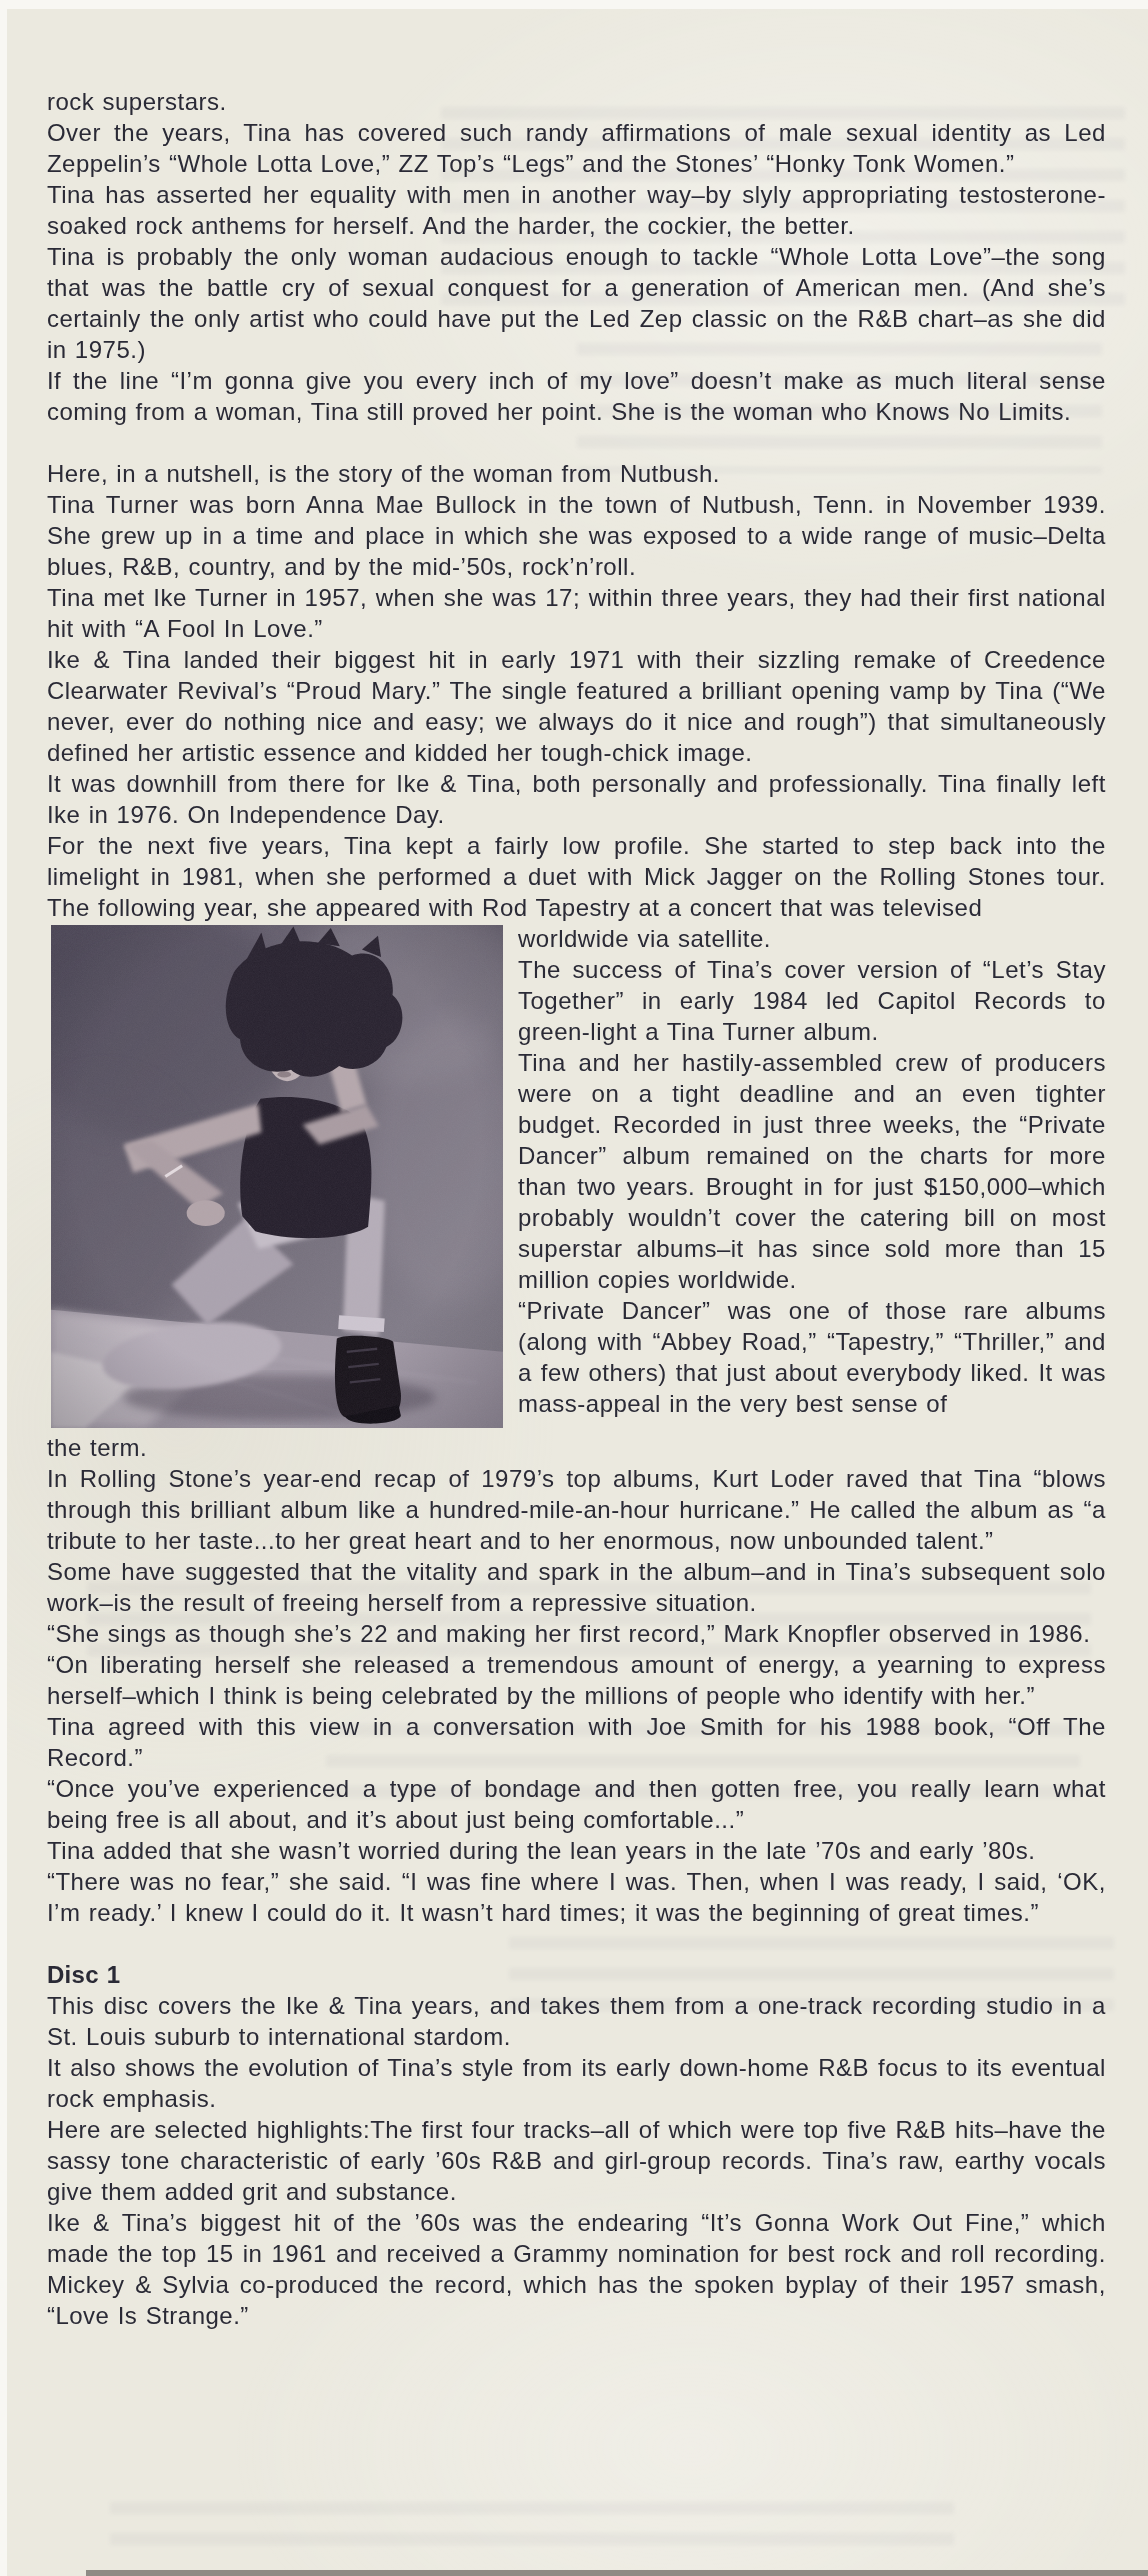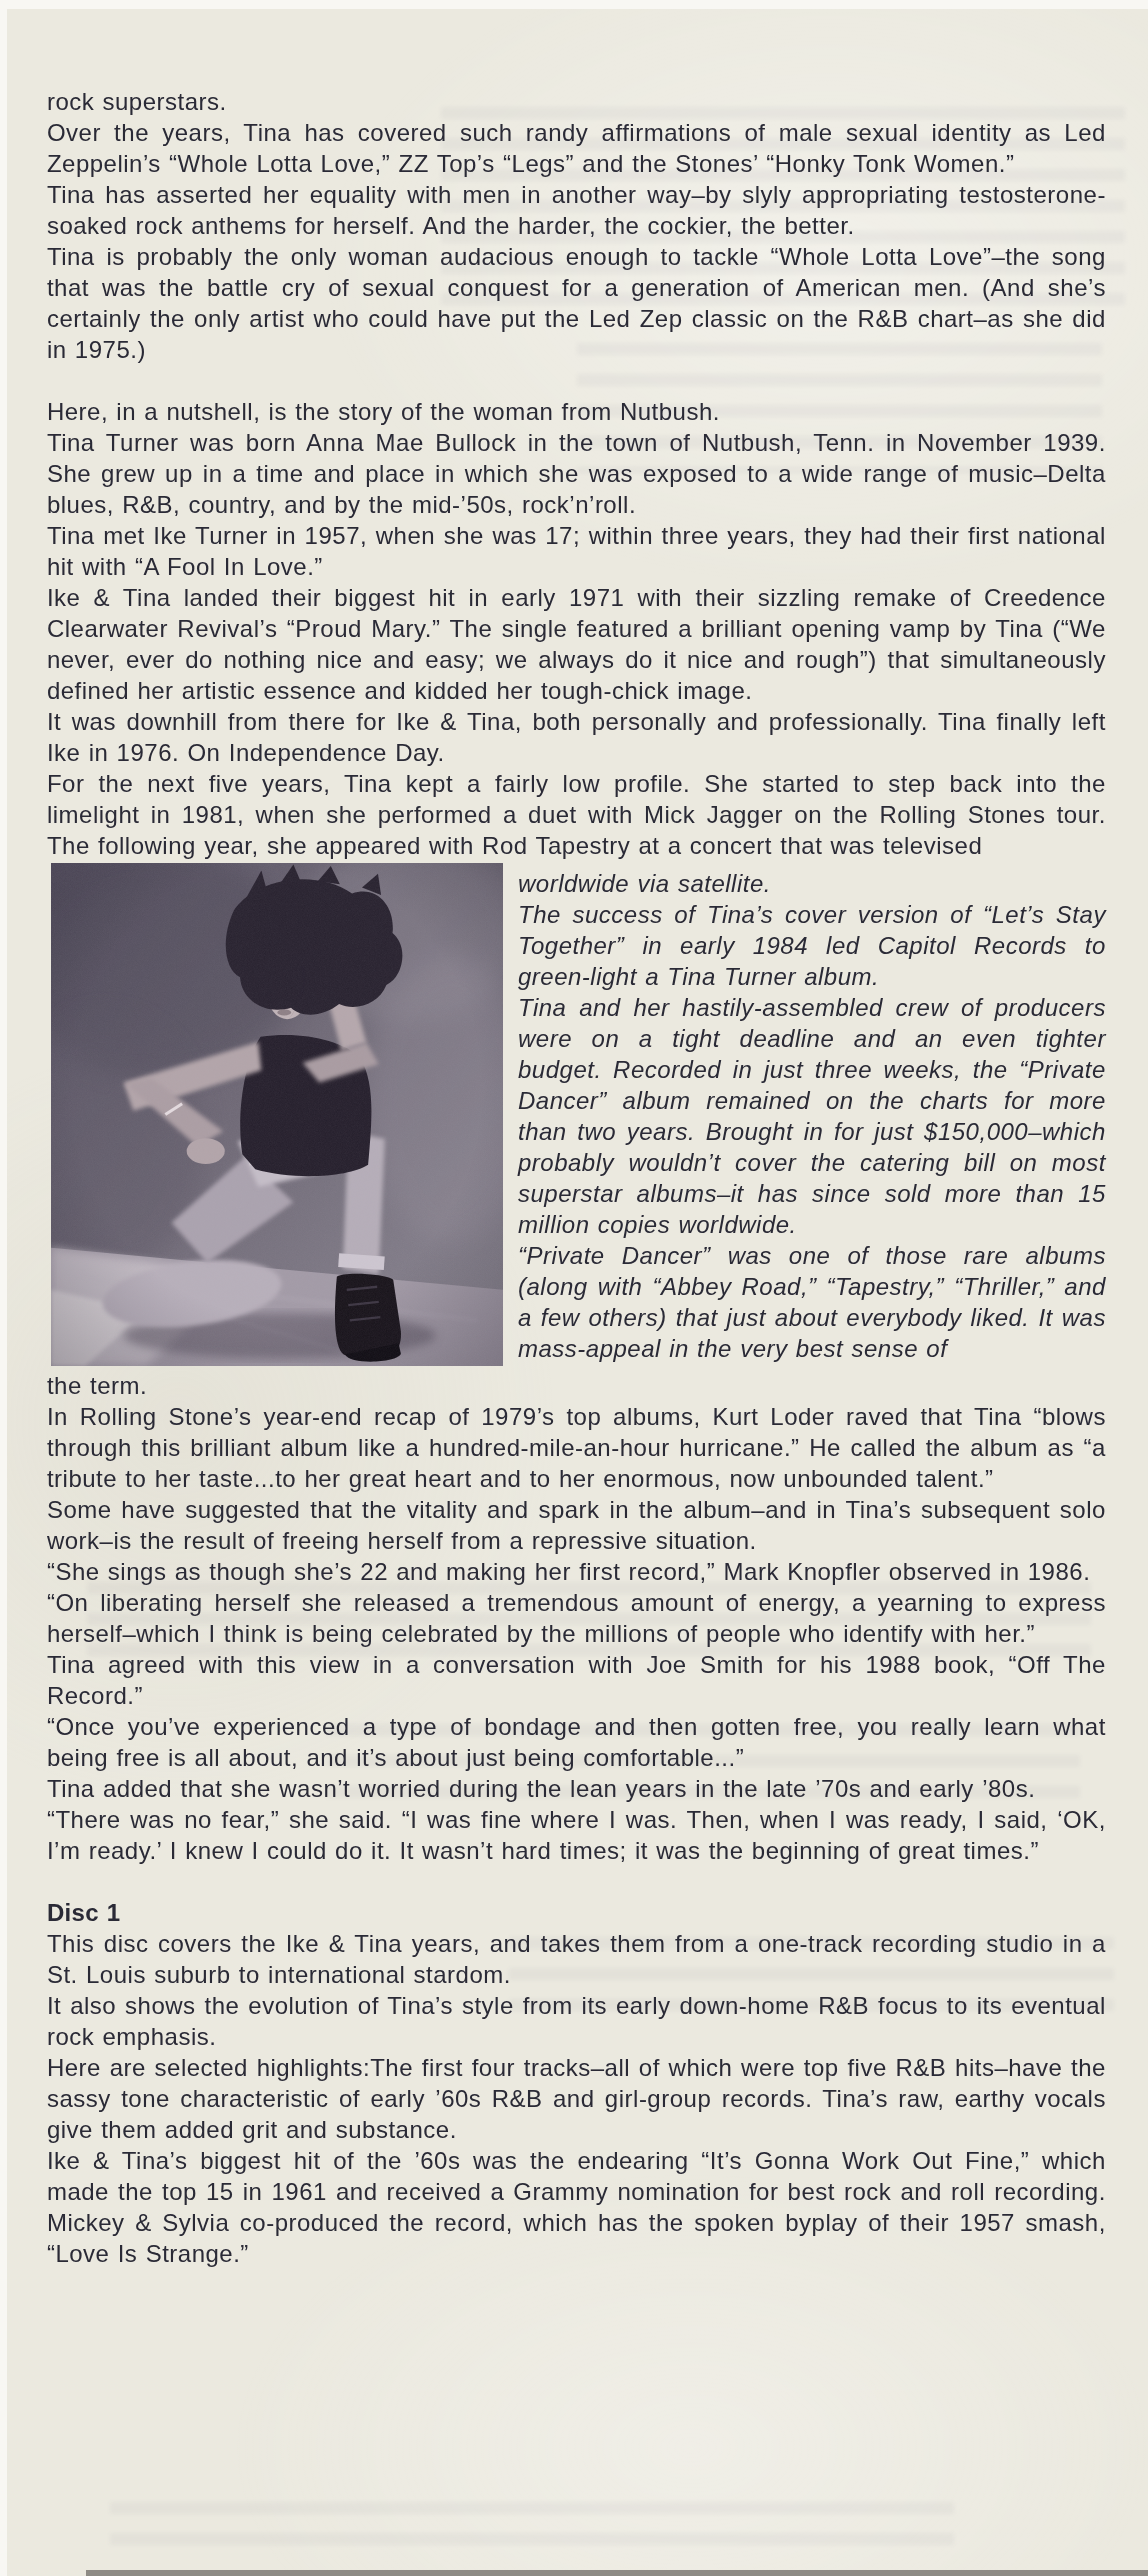"If the line “I’m gonna" p.para { html: none -> <p>If the line “I’m gonna give you every inch of my love” doesn’t make as much literal sense coming from a woman, Tina still proved her point. She is the woman who Knows No Limits.</p> }
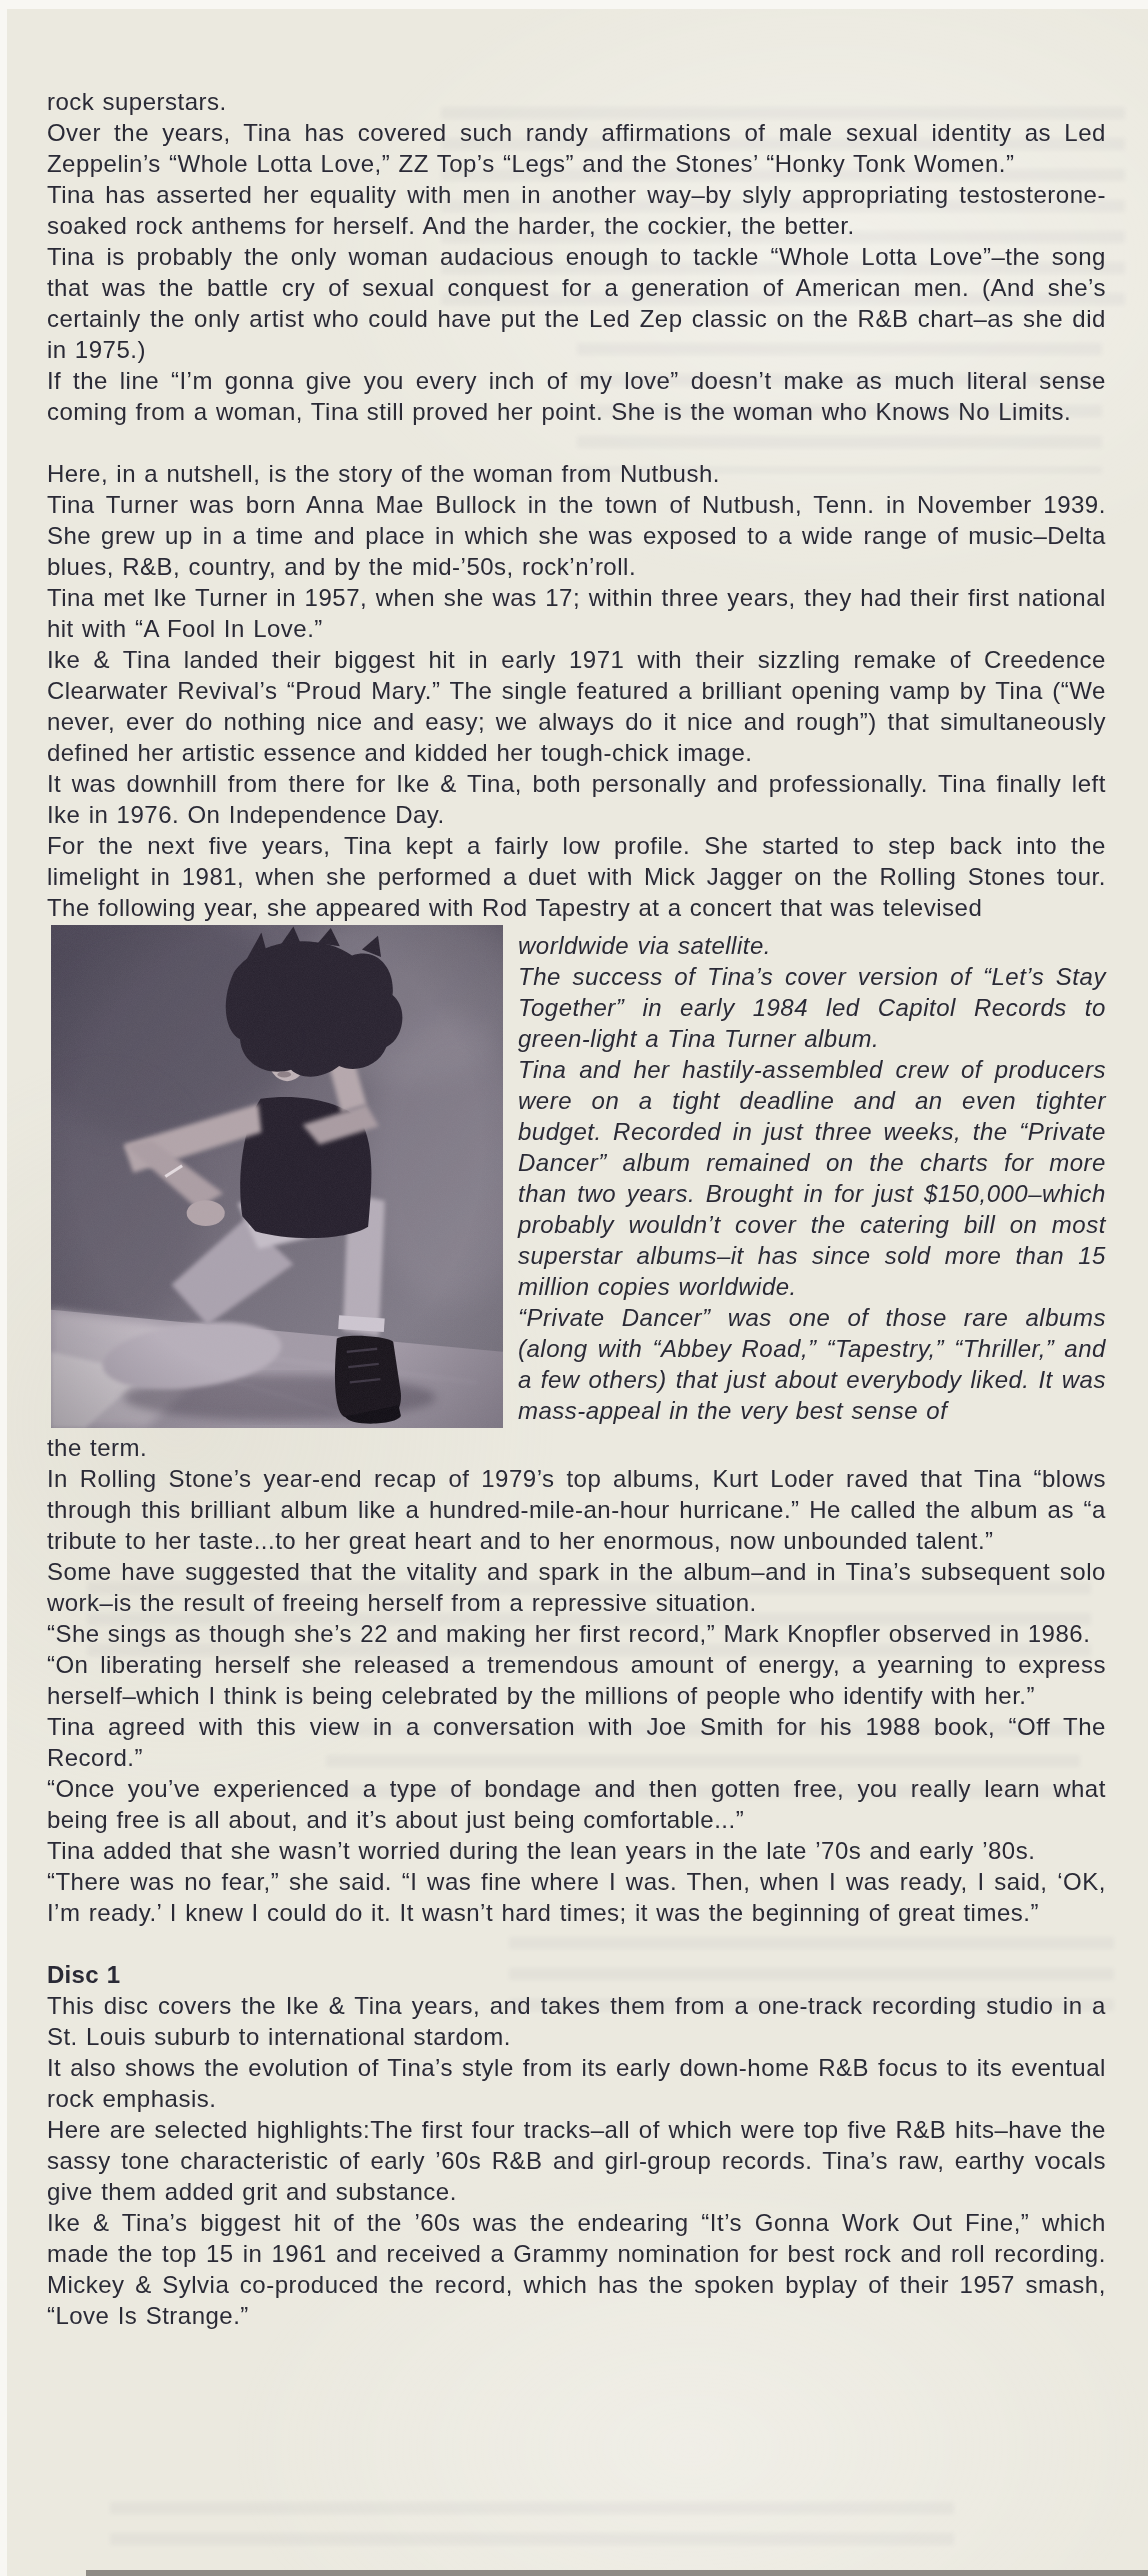"worldwide via satellite." .photo-row { align-items: center -> flex-start; font-style: italic -> none }
